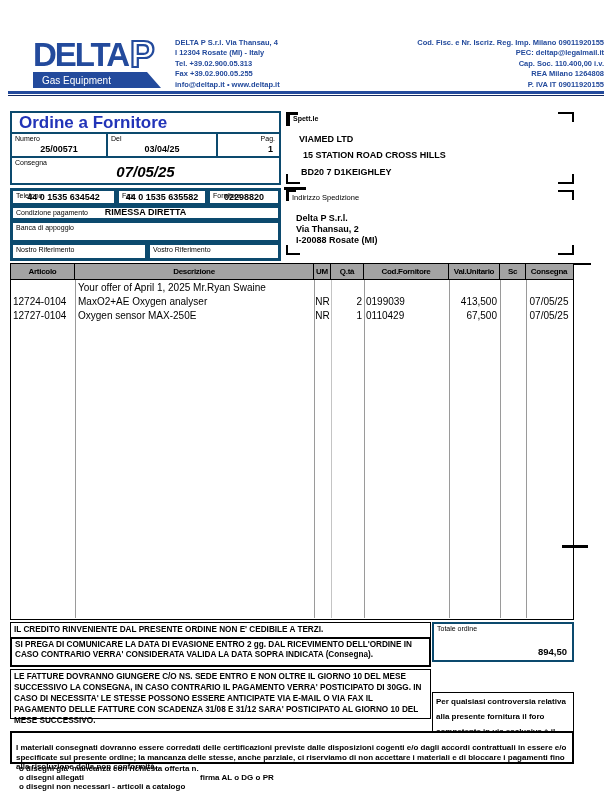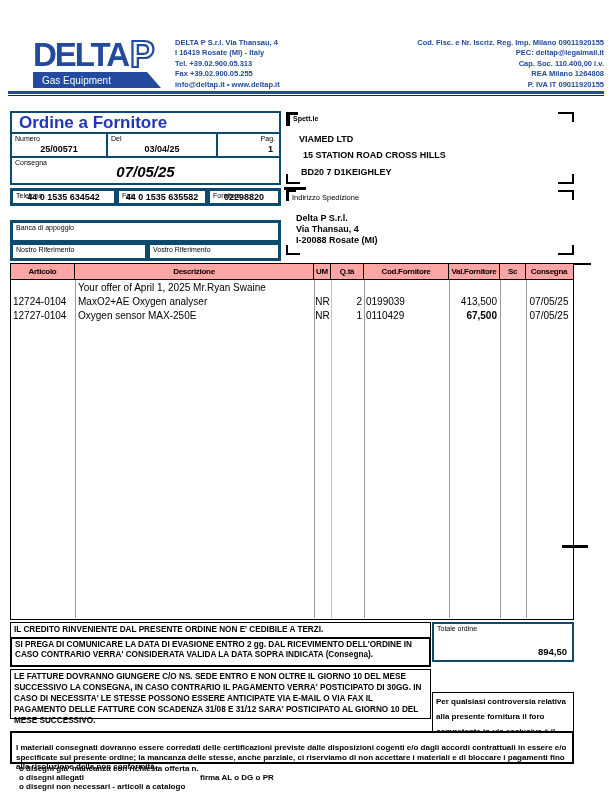"I 16419 Rosate (MI) -" div { text: 16419 -> 12304 }
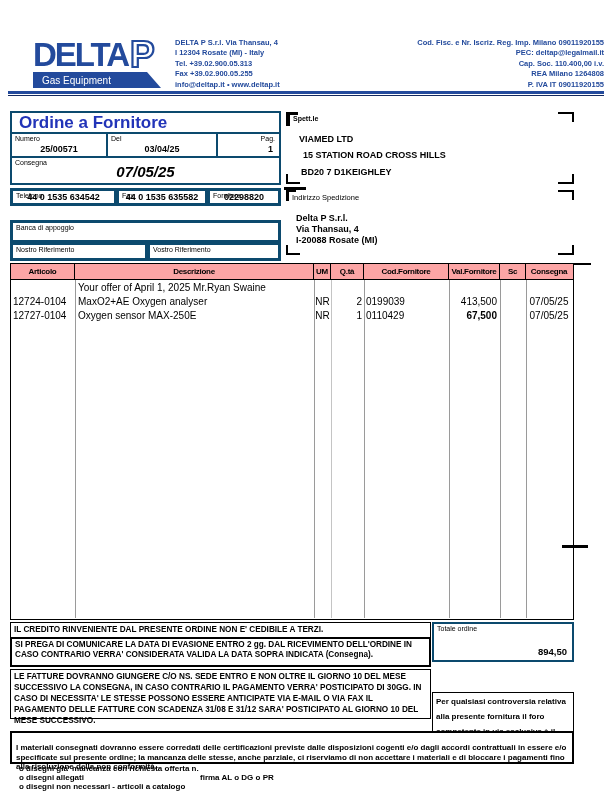"RIMESSA DIRETTA" div.box { html: none -> <div> <span>Condizione pagamento</span> <span>RIMESSA DIRETTA</span> </div> }
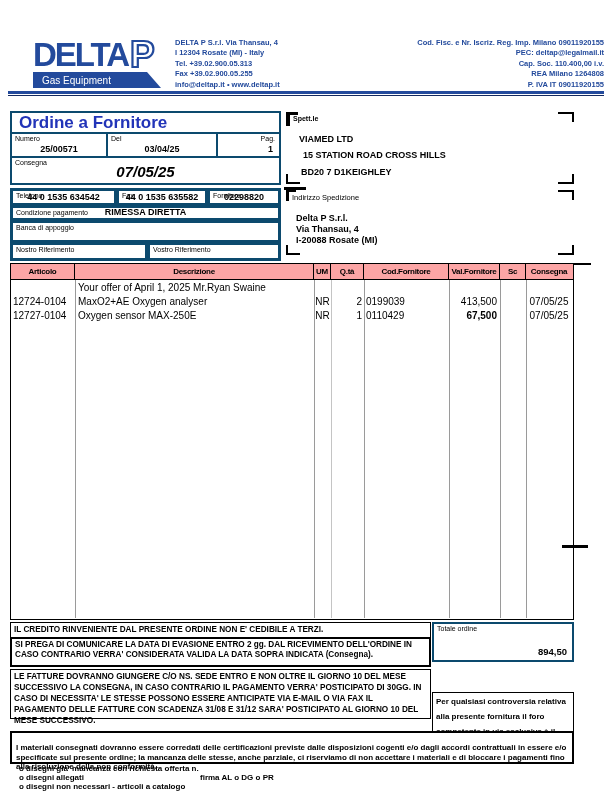"Via Thansau, 4" span.addr-line { text: 4 -> 2 }
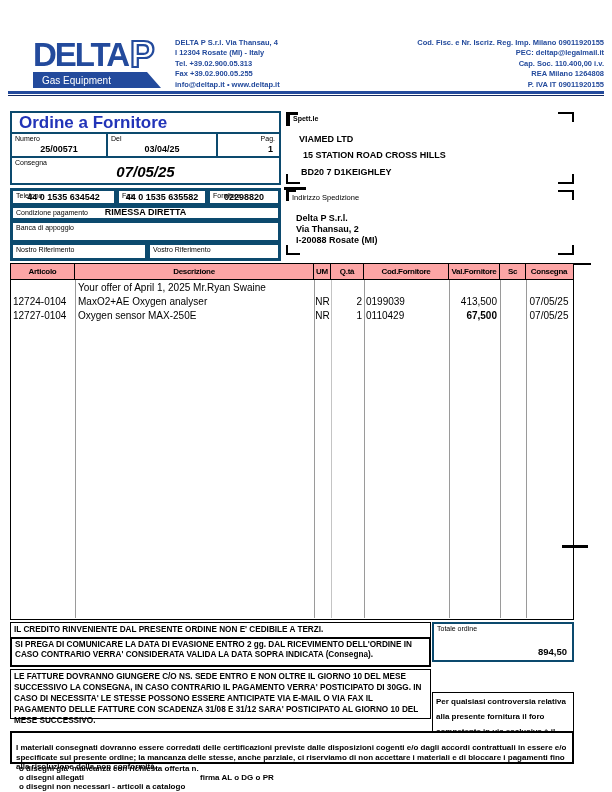"Articolo" .thead { background: #fca5a5 -> #a3a3a3 }
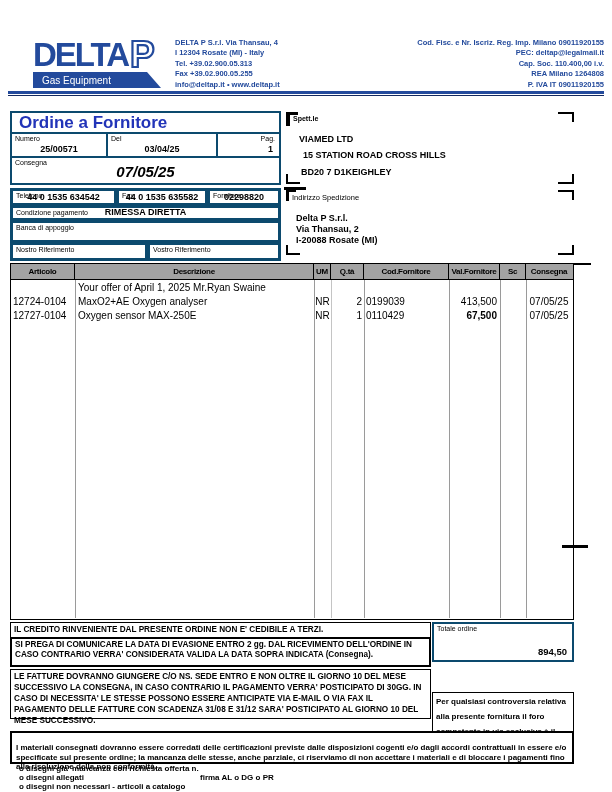"Val.Fornitore" div.th { text: Val.Fornitore -> Val.Unitario }
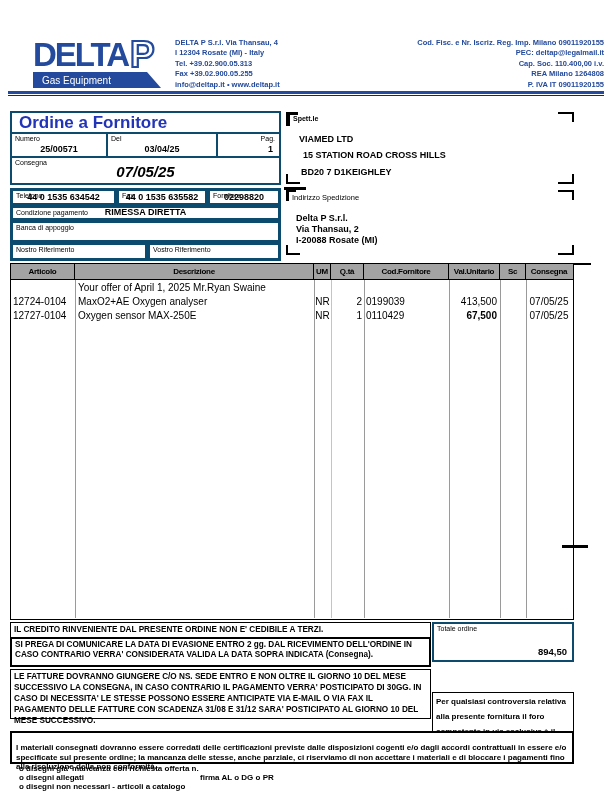"67,500" span.tcell { font-weight: bold -> none }
